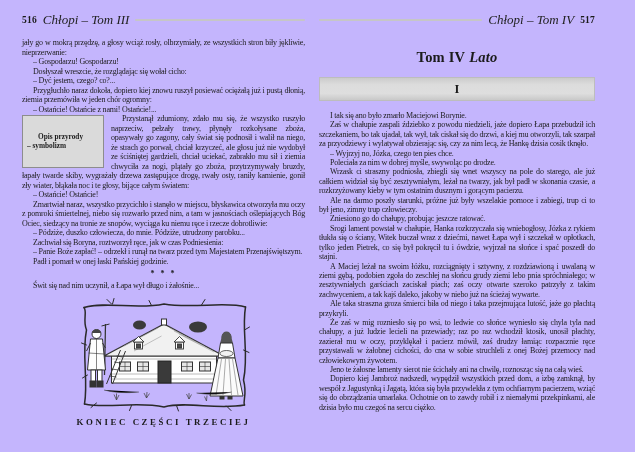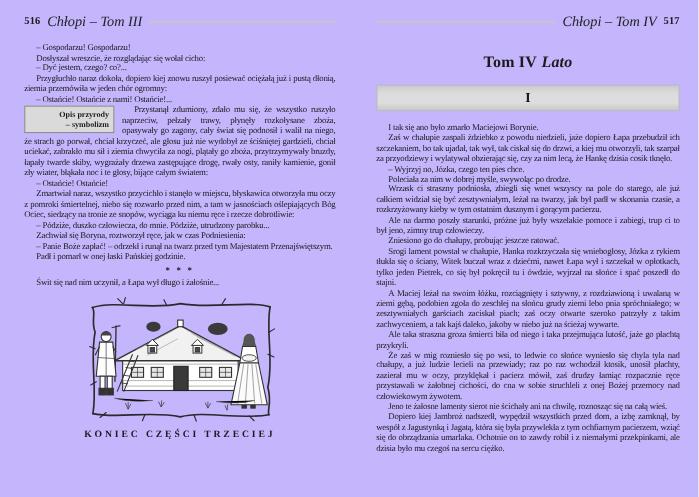"Chłopi – Tom IV" .page.right { left: 342px -> 319px }
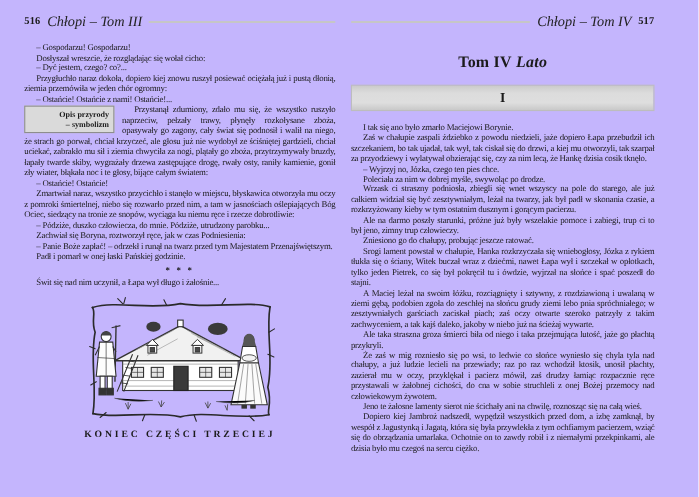"jały go w mokrą przędzę," p.para { html: none -> <p>jały go w mokrą przędzę, a głosy wciąż rosły, olbrzymiały, ze wszystkich stron biły jękliwie, nieprzerwanie:</p> }
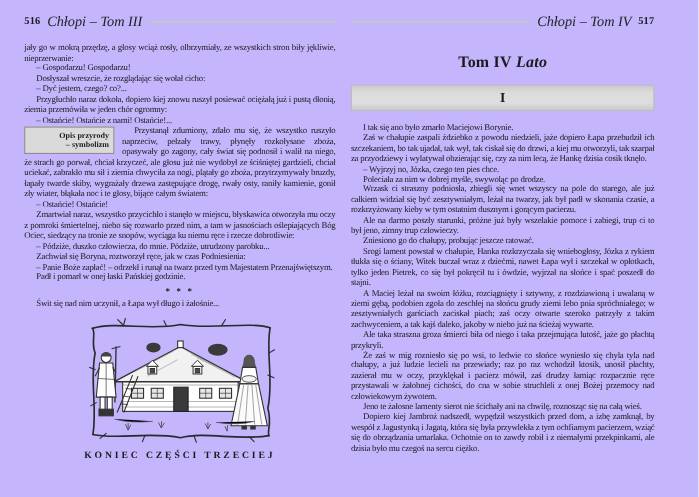"Opis przyrody" .margin-note { padding: 2px 4px -> 16px 4px; text-align: right -> left }
